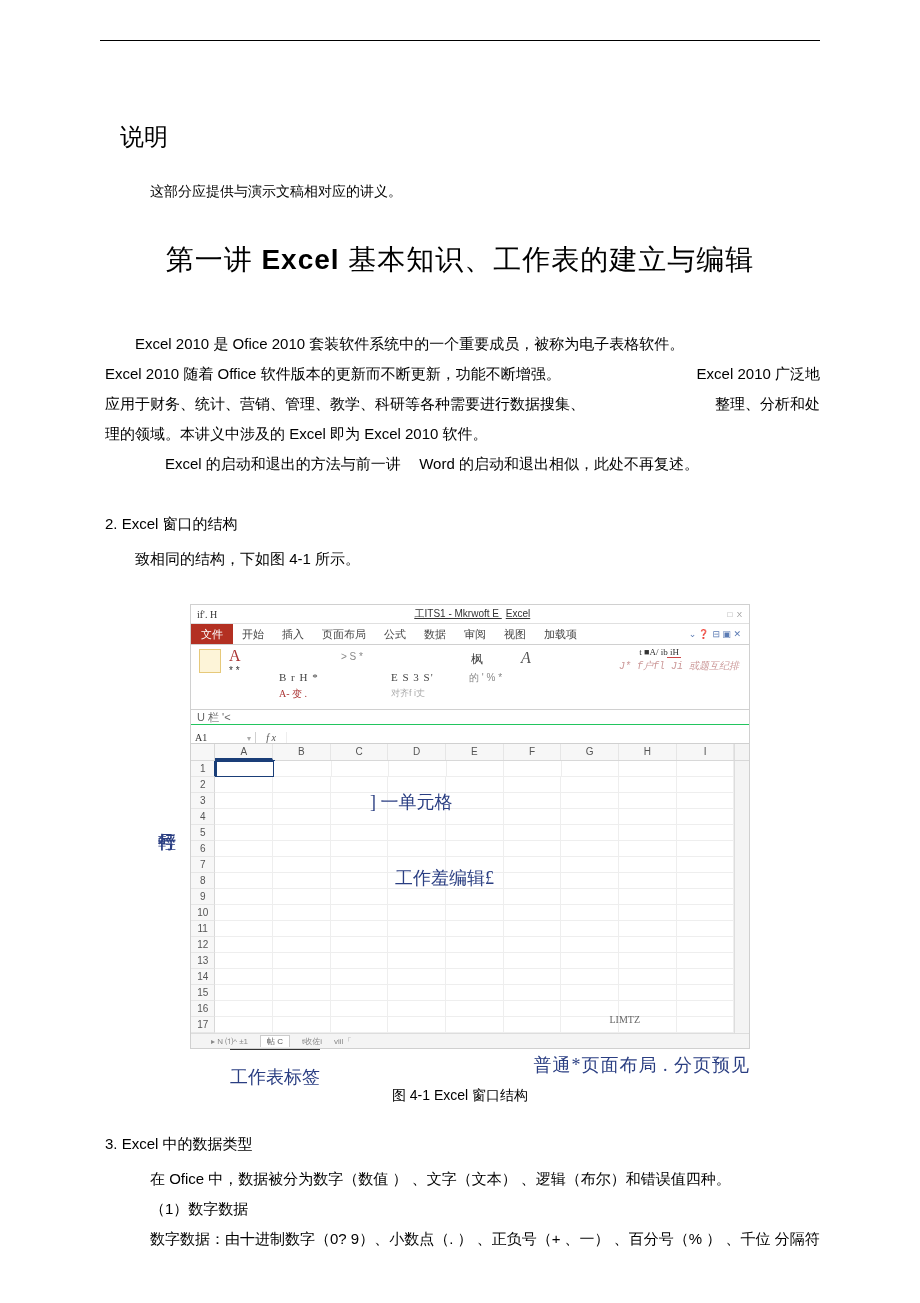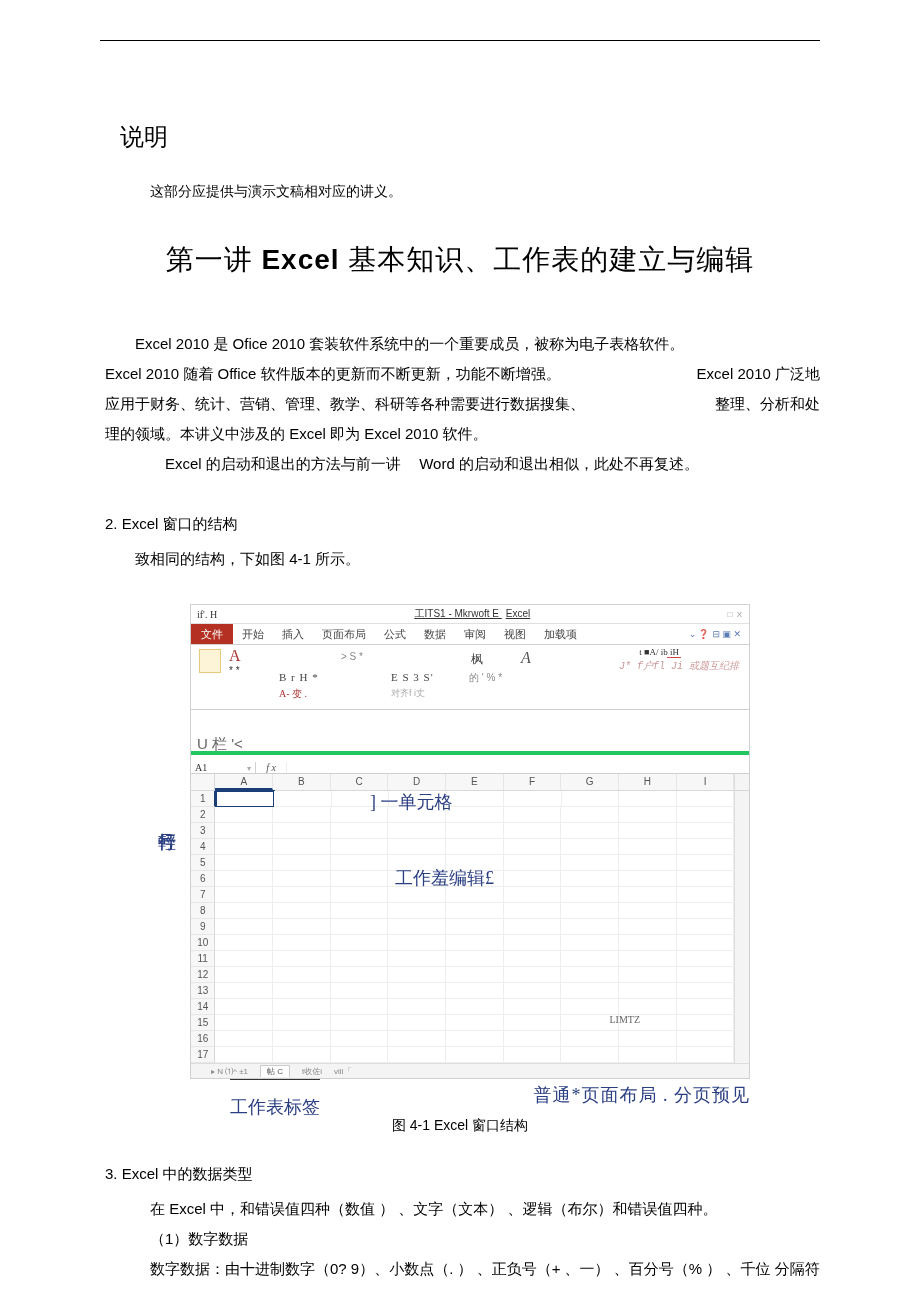"U 栏 '<" div { border-bottom: 4px solid #22c55e -> 1px solid #22c55e; font-size: 15px -> 11px; margin-top: 27px -> none }
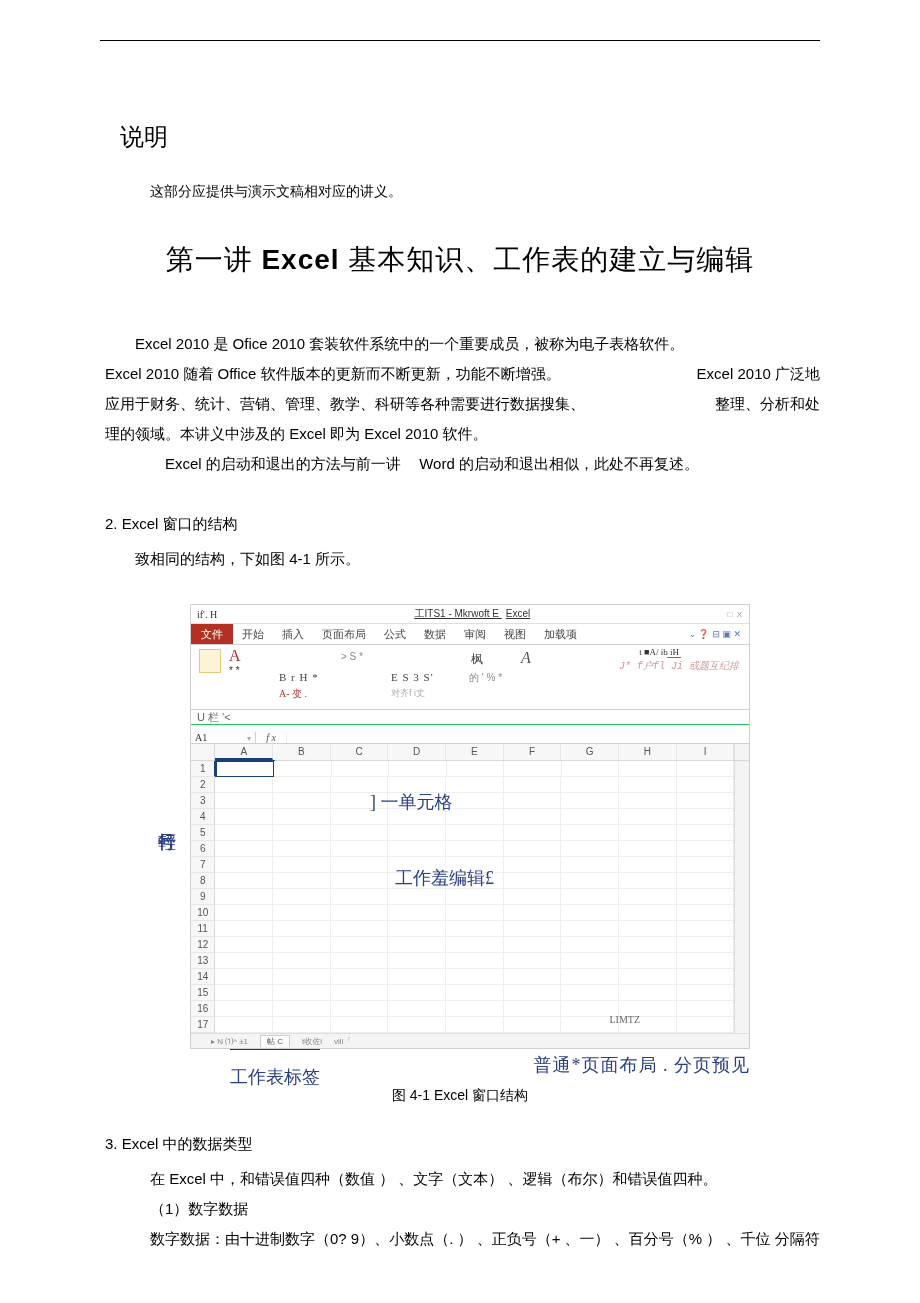"在 Excel 中，和错误值四种（数值 ） 、文字（文本）" div.body-text { text: Excel 中，和错误值四种 -> Ofice 中，数据被分为数字 }
